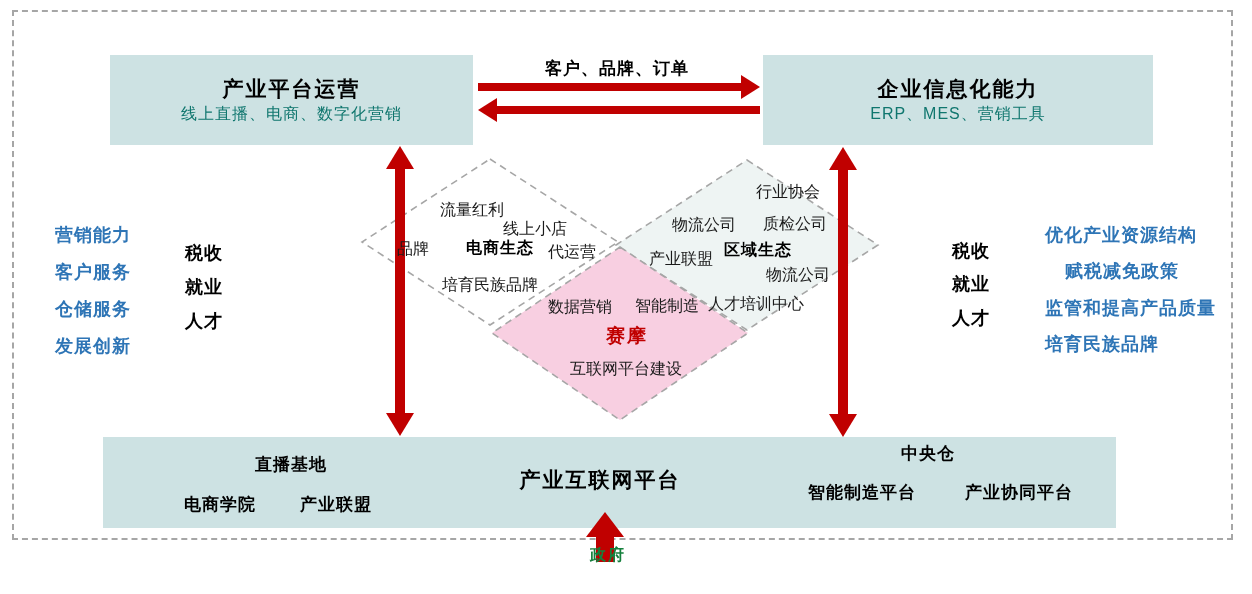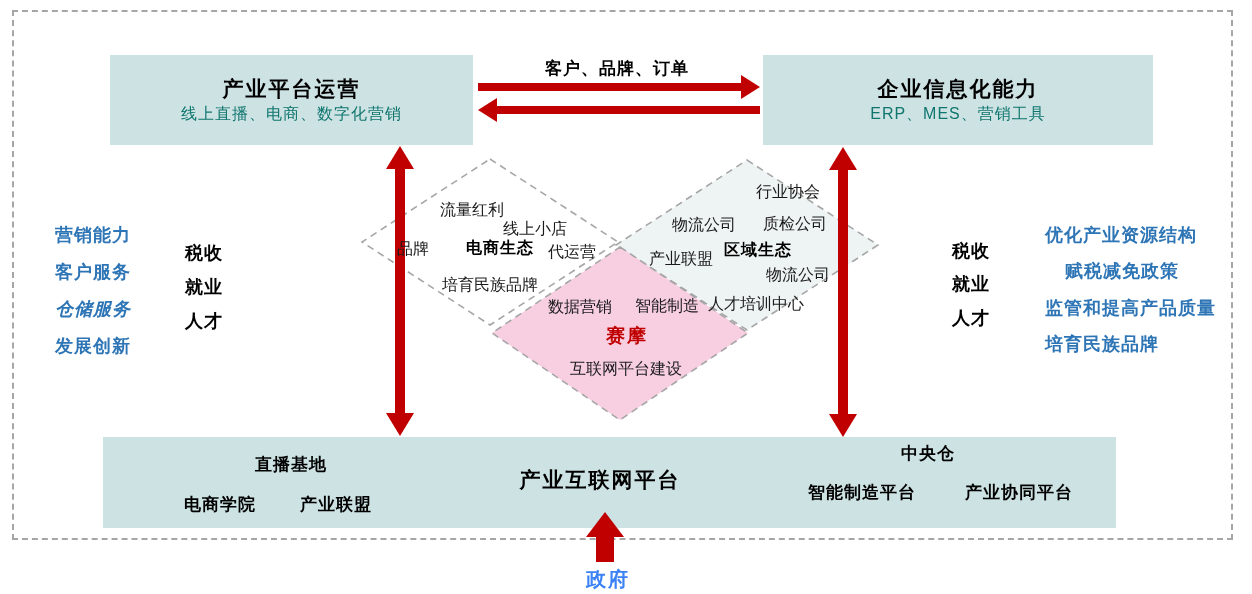"仓储服务" span.list-item { font-style: italic -> none }
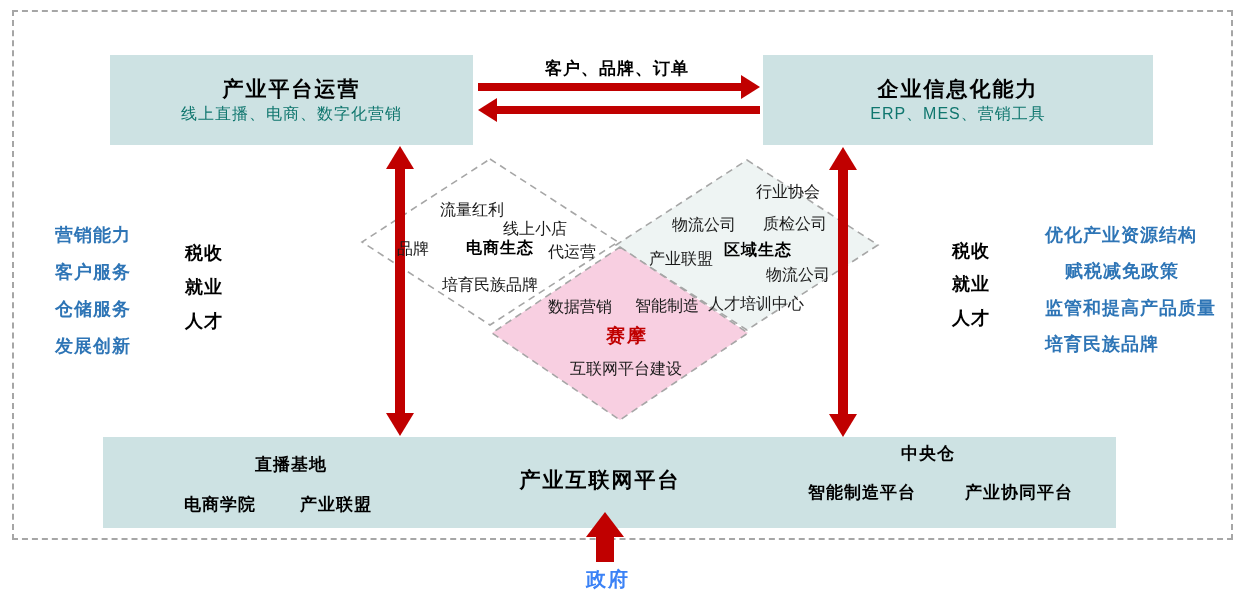"政府" div.lbl { color: #3b82f6 -> #15803d; font-size: 20px -> 16px; top: 579px -> 555px }
